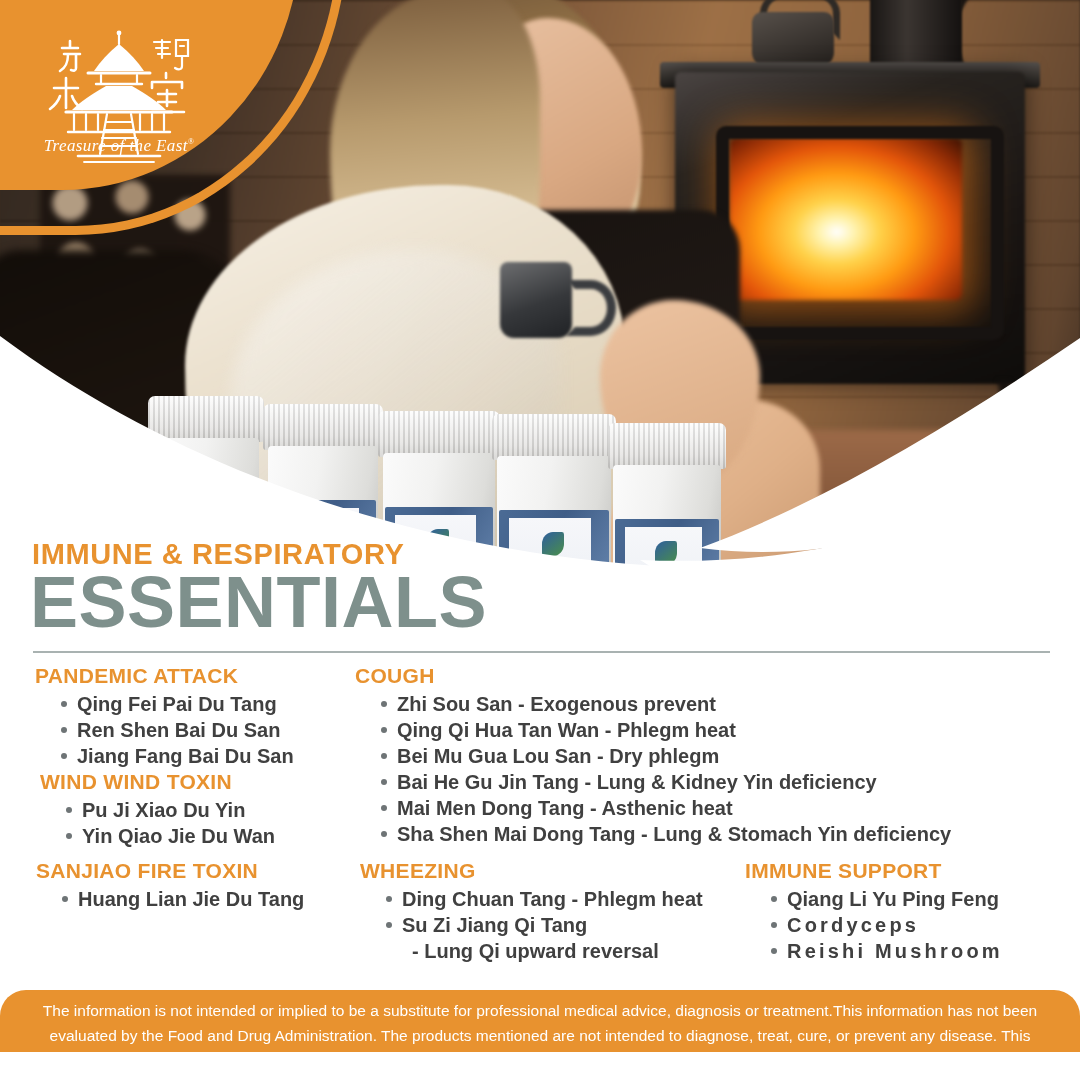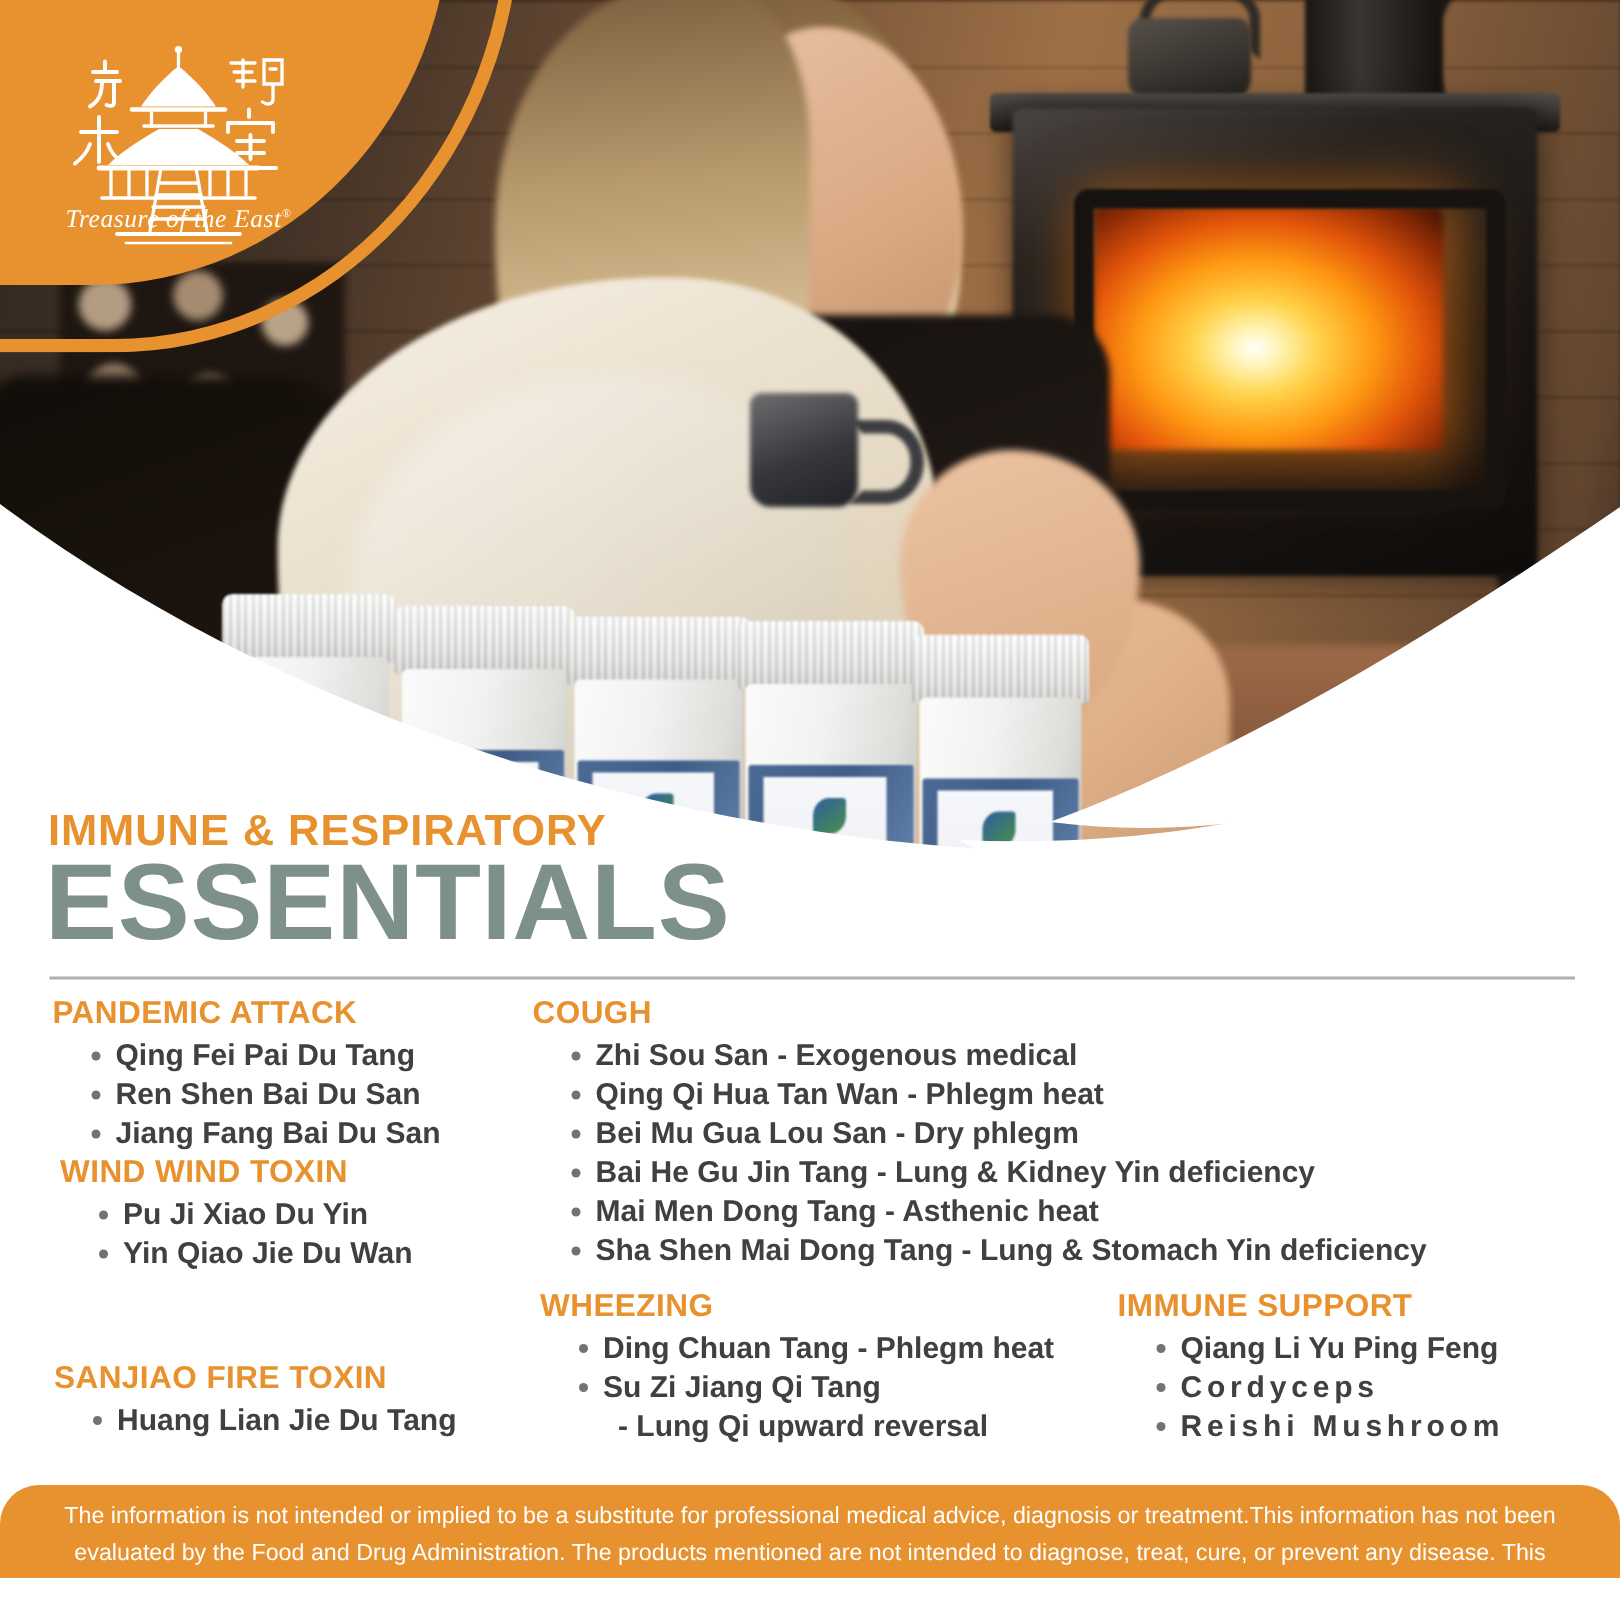"Zhi Sou San - Exogenous" li { text: medical -> prevent }
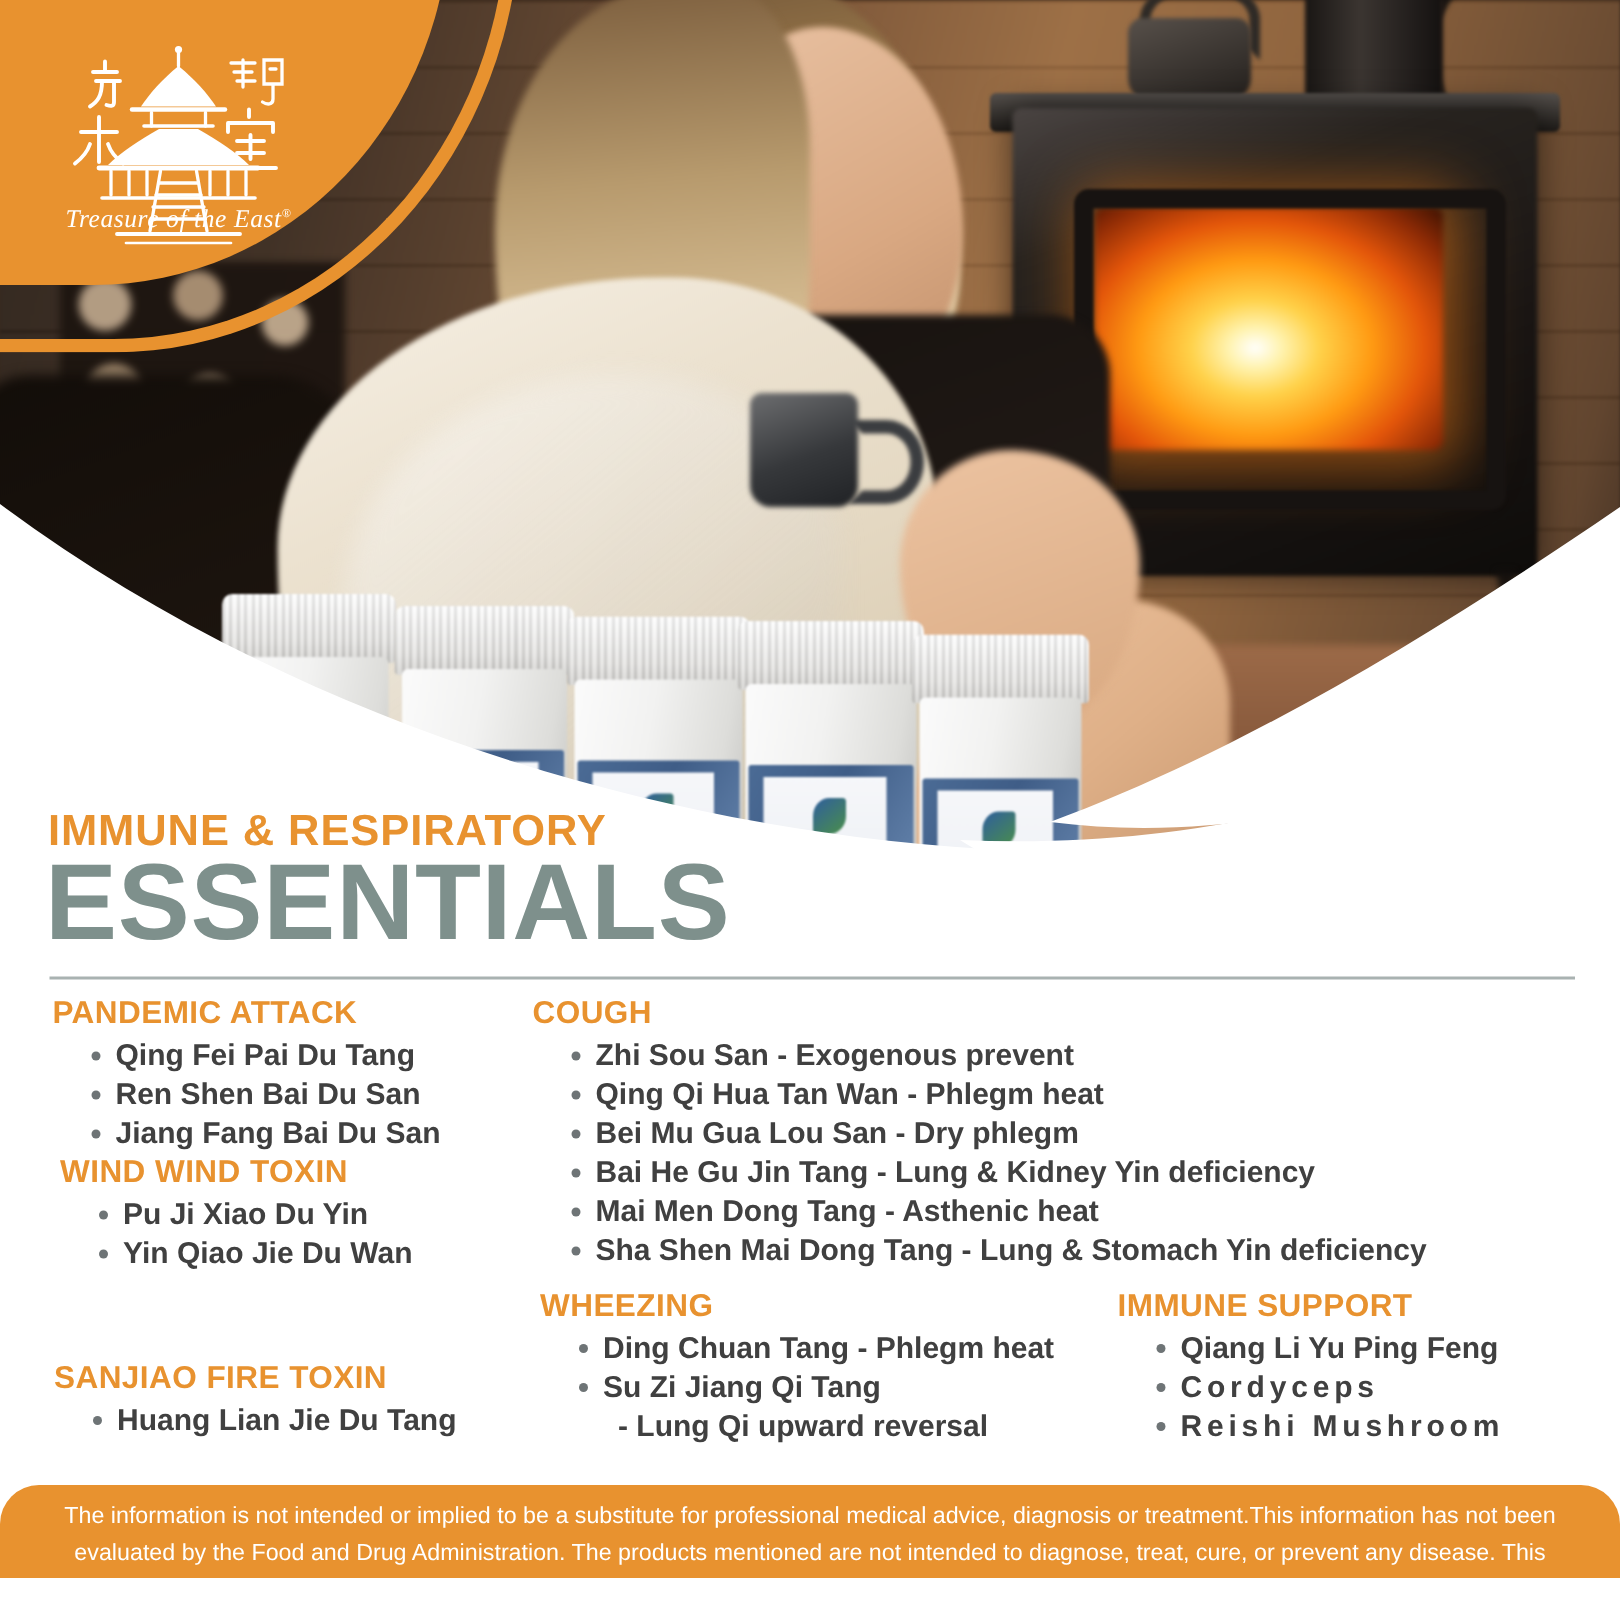"SANJIAO FIRE TOXIN" .g-sanjiao { margin-top: 48px -> none }
